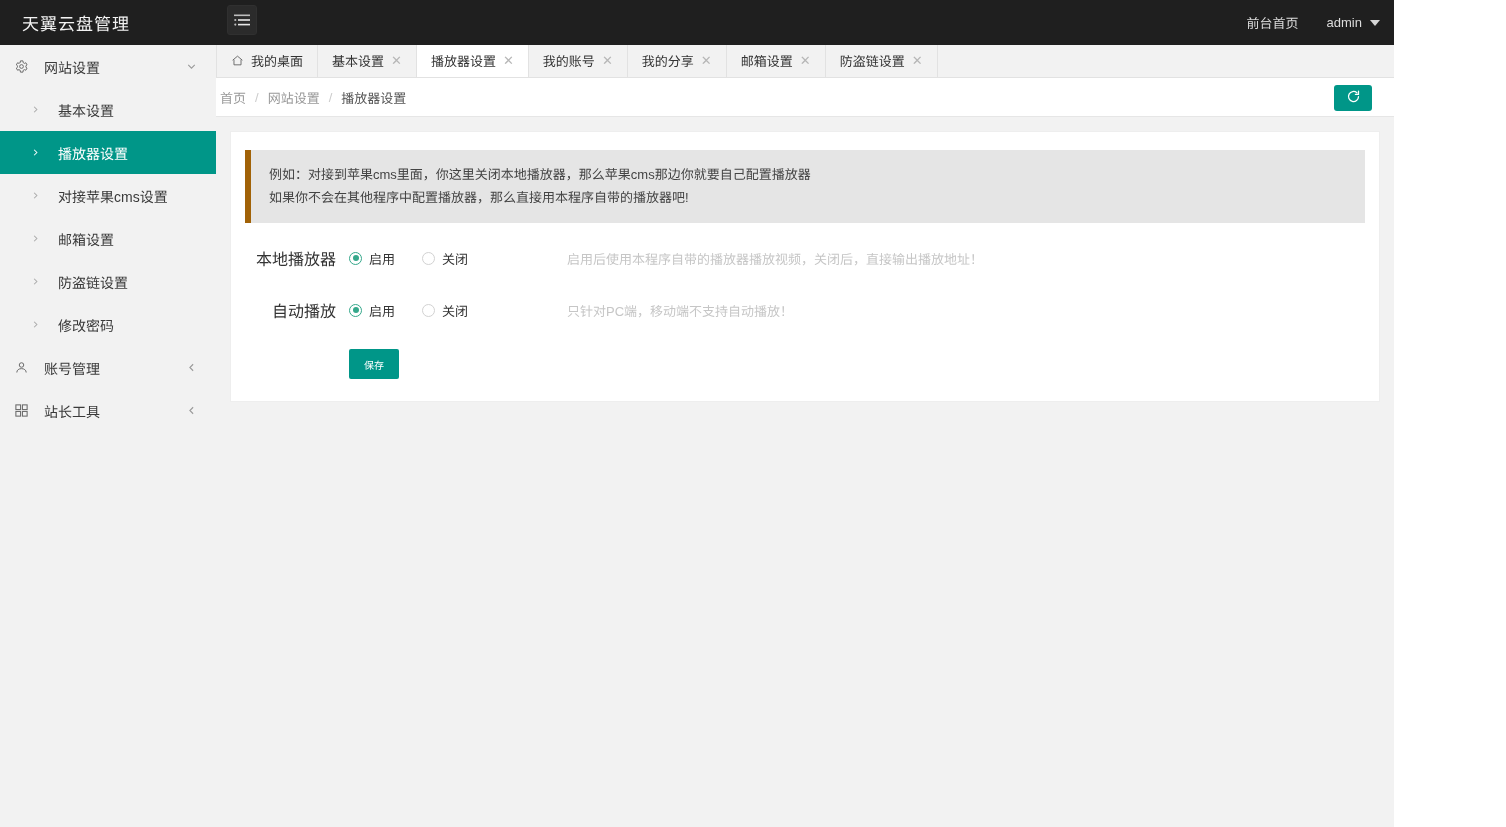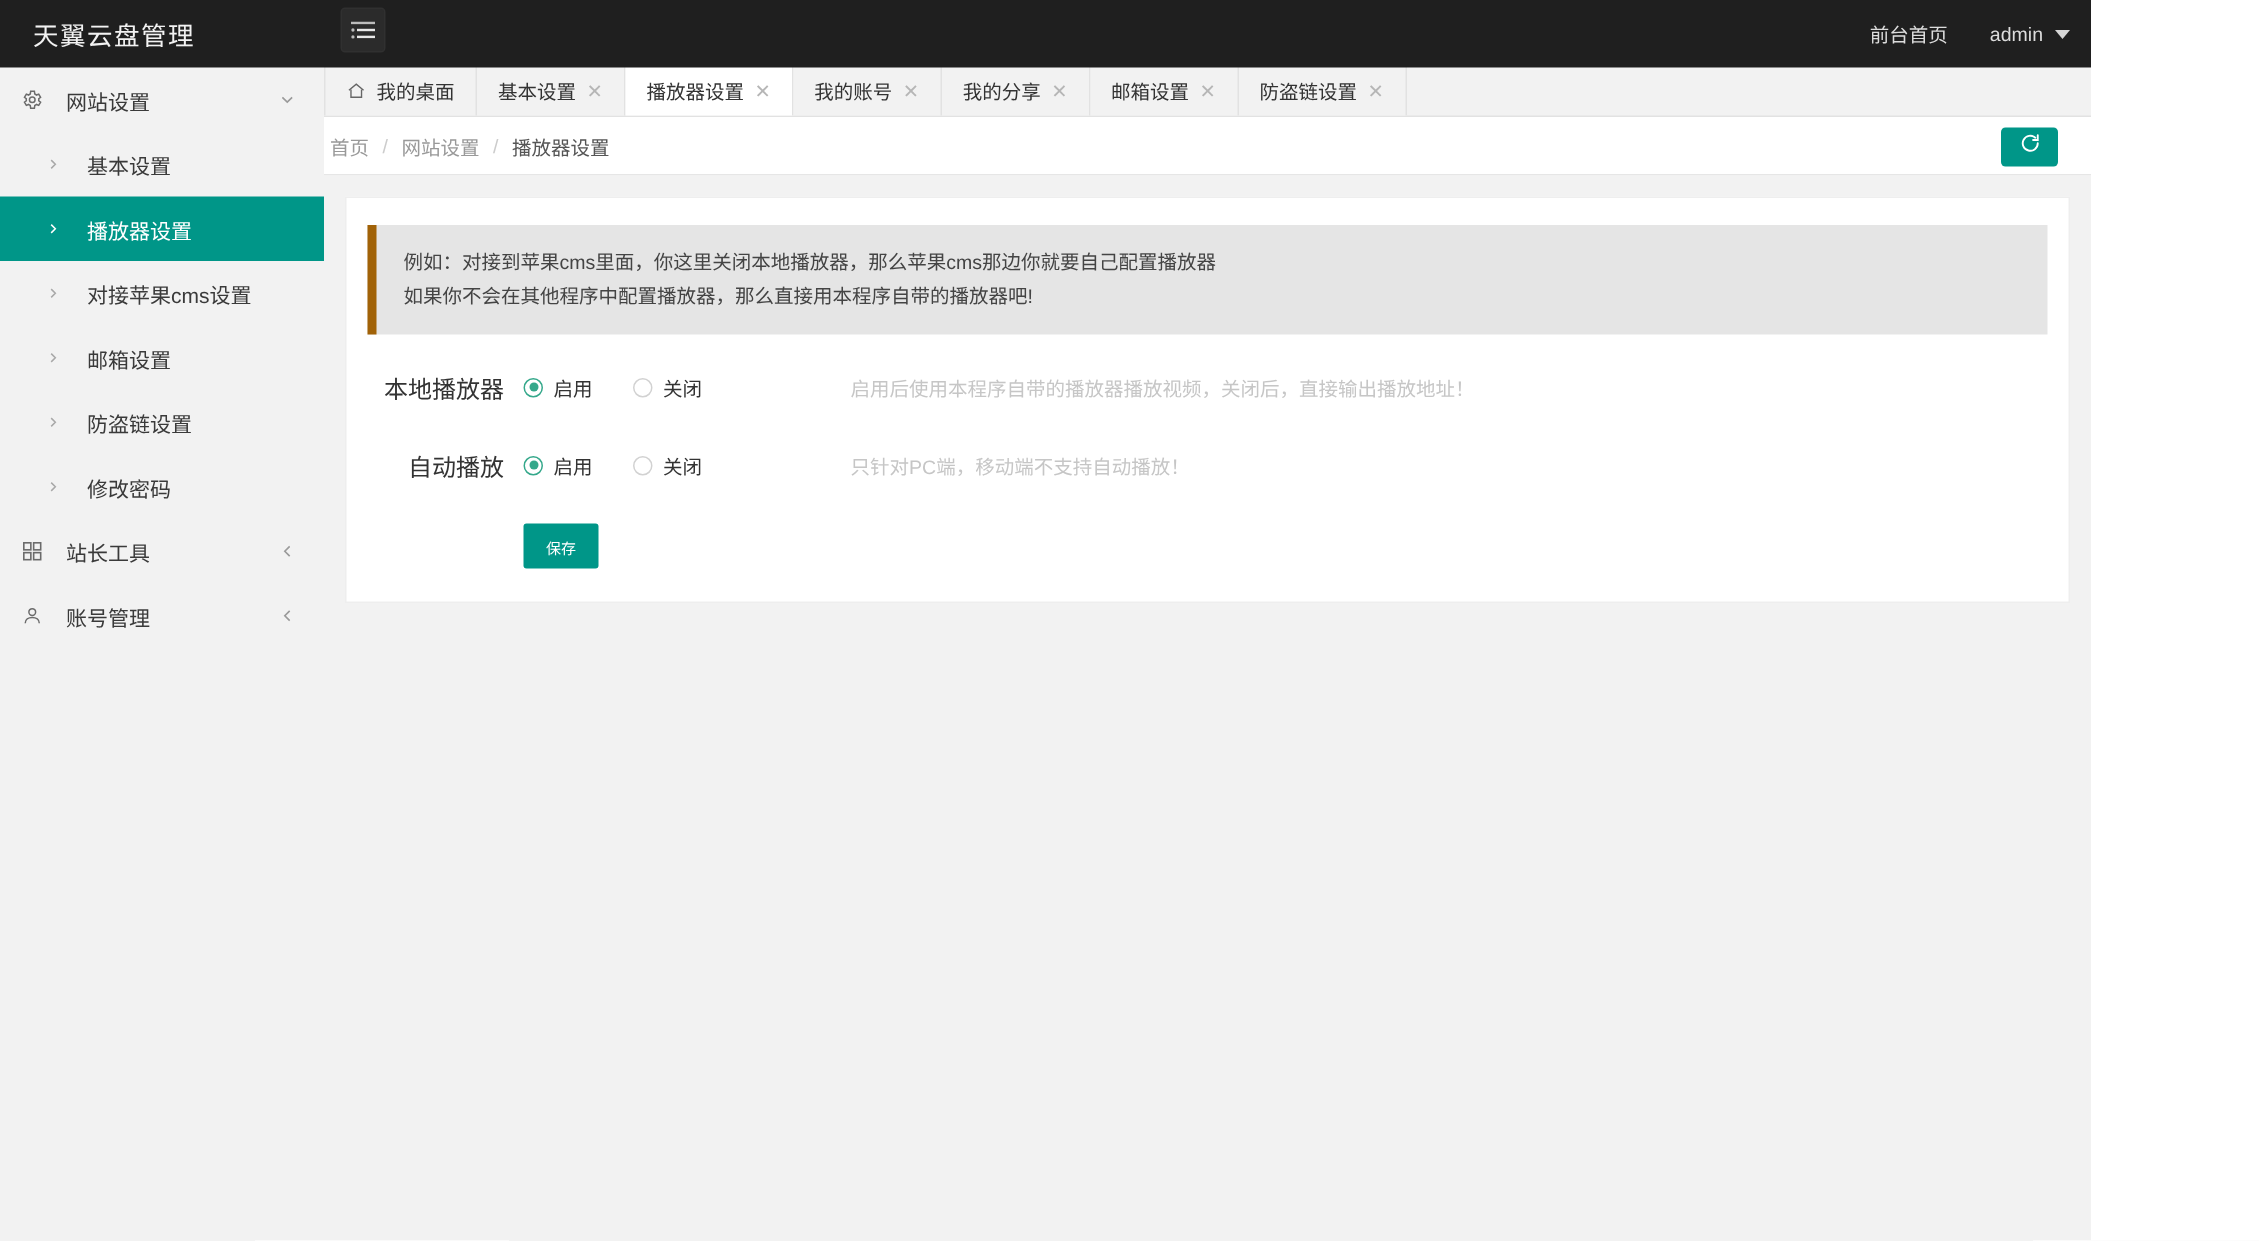"站长工具" div.menu-group-head { order: before "账号管理" -> after "账号管理" }
